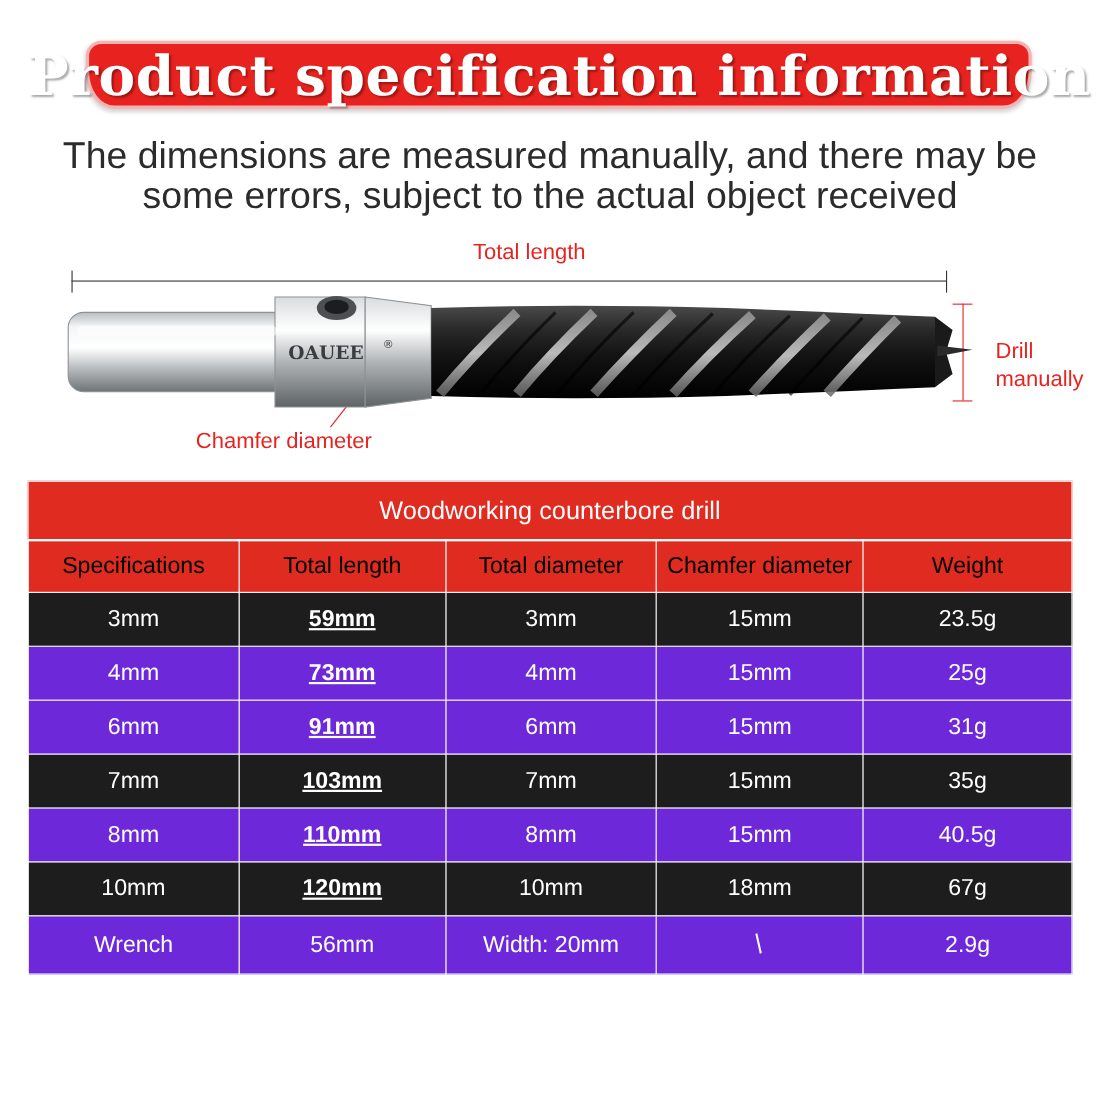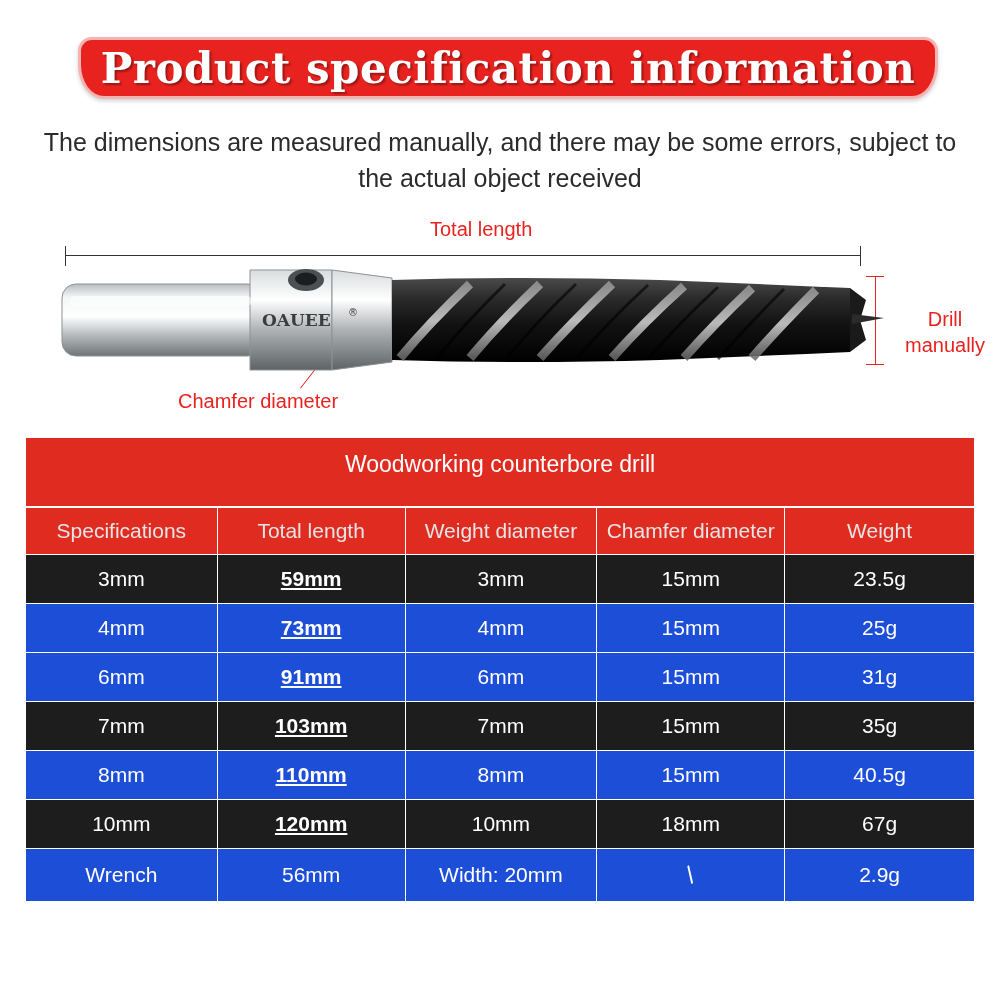"Product specification information" .banner-text { font-size: 42px -> 50px }
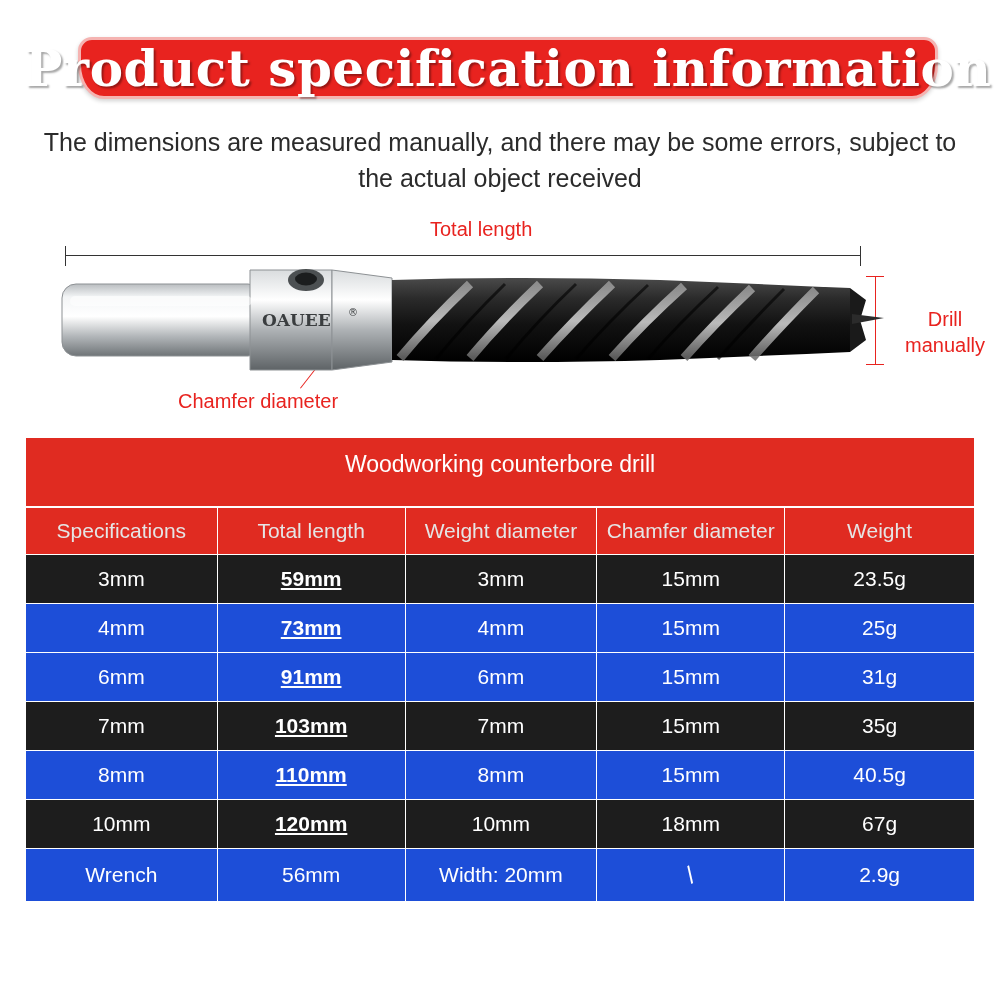"The dimensions are measured manually," .subtitle { font-size: 25px -> 34px }
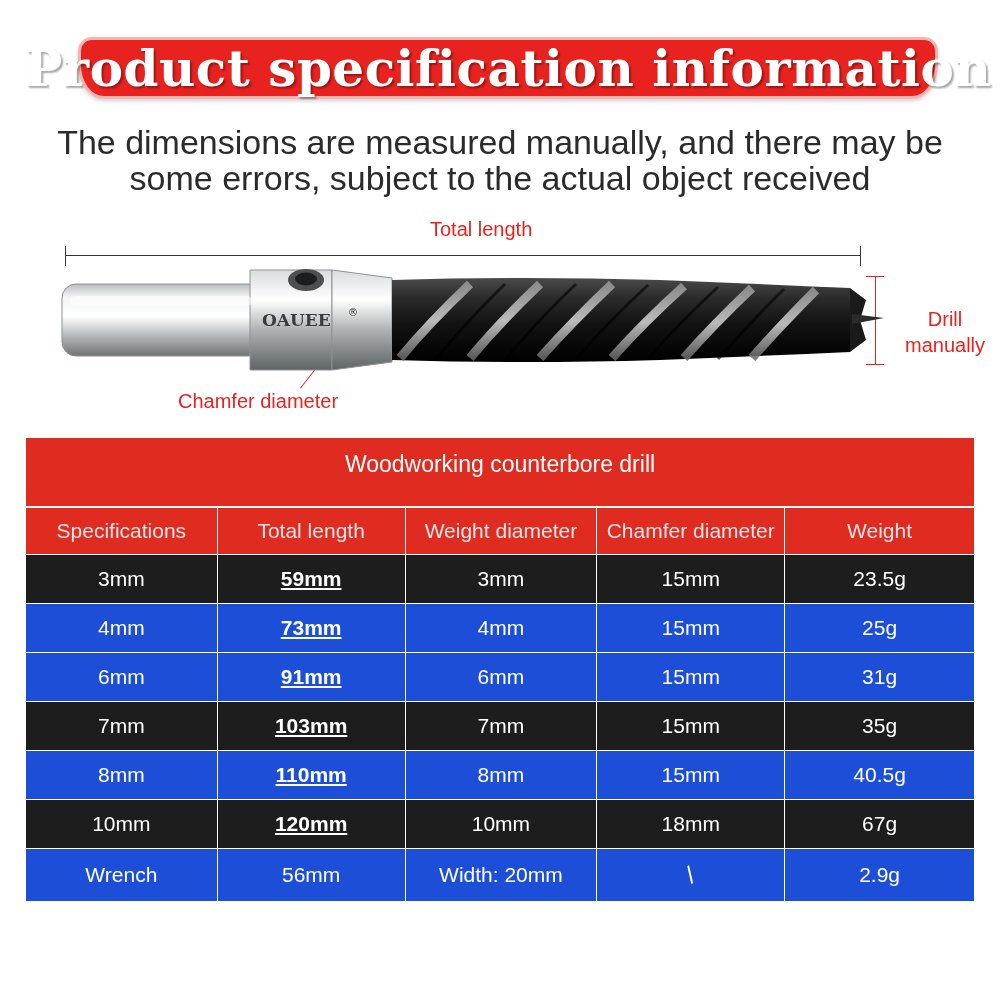"Drill" .lbl-drill { text-align: center -> left }
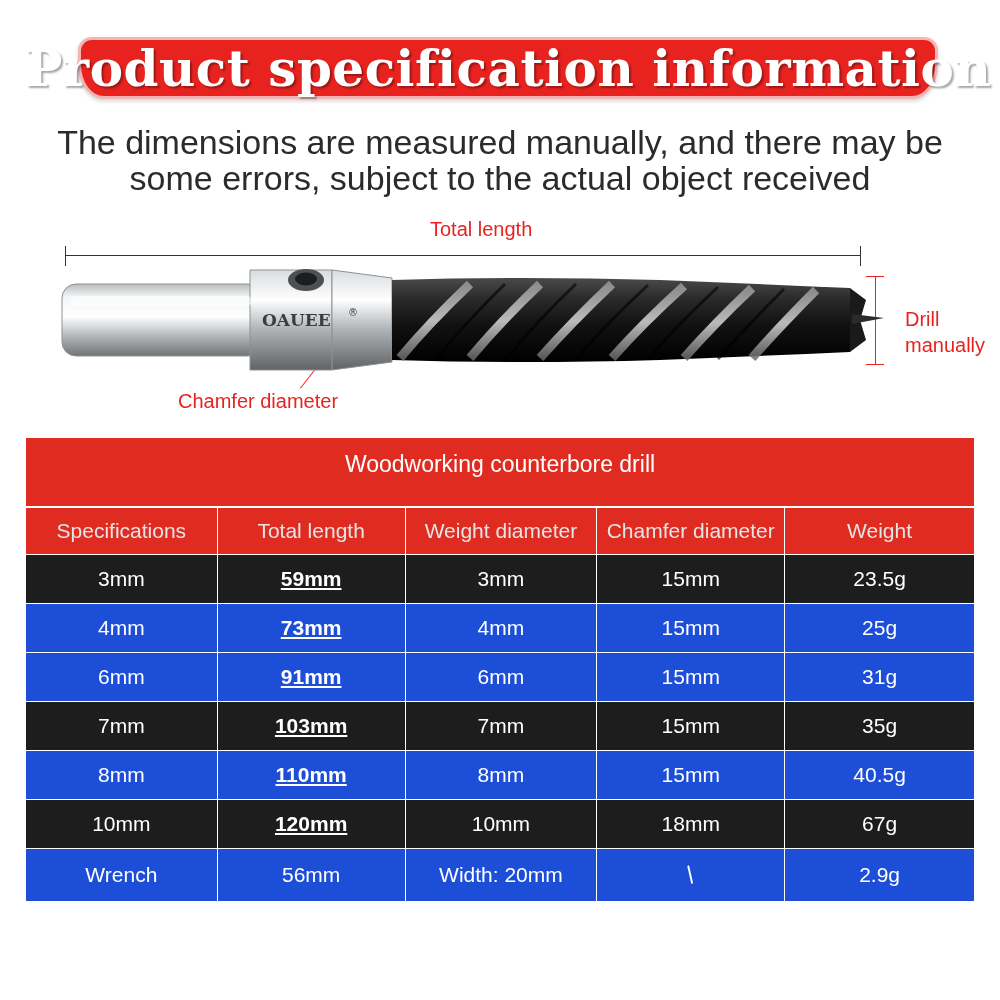"Woodworking counterbore drill" caption.tbl-title { padding: 13px 0 28px -> 13px 0 12px }
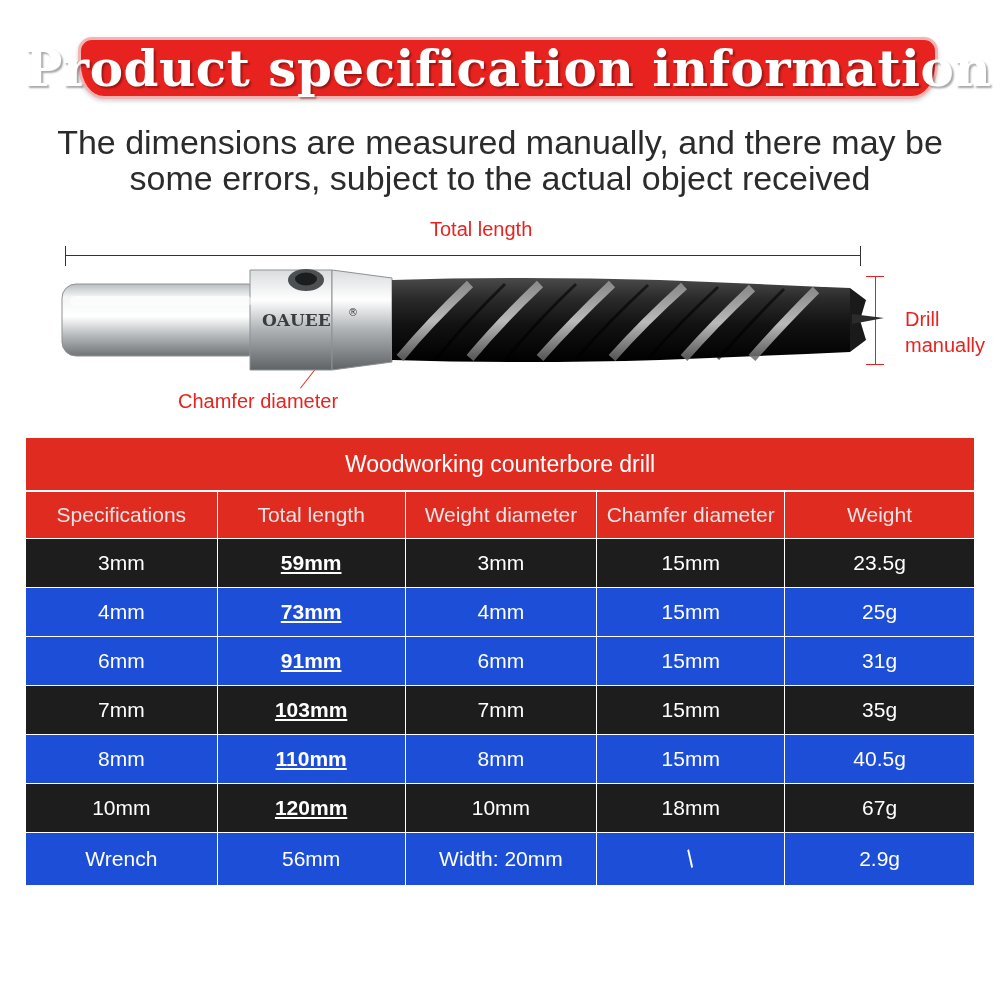"Specifications" th { color: #e5e5e5 -> #000000 }
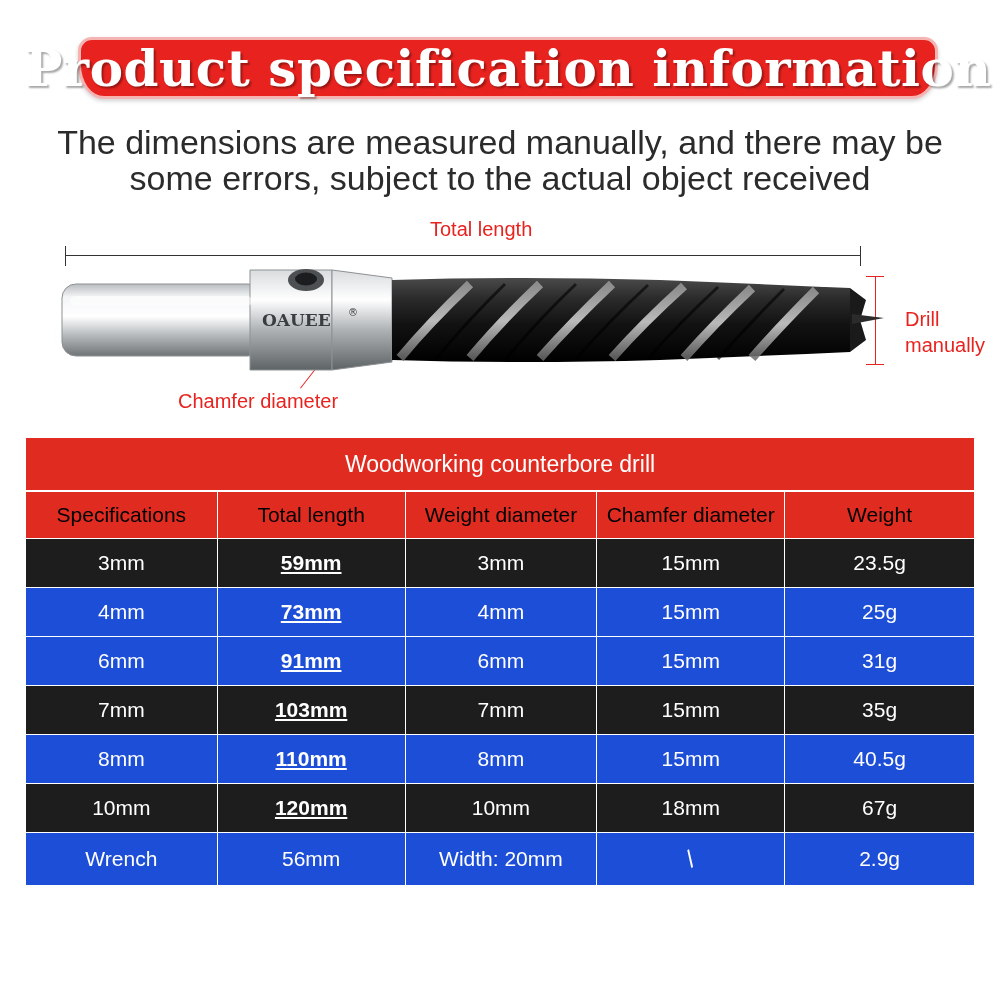"Weight diameter" th { text: Weight -> Total }
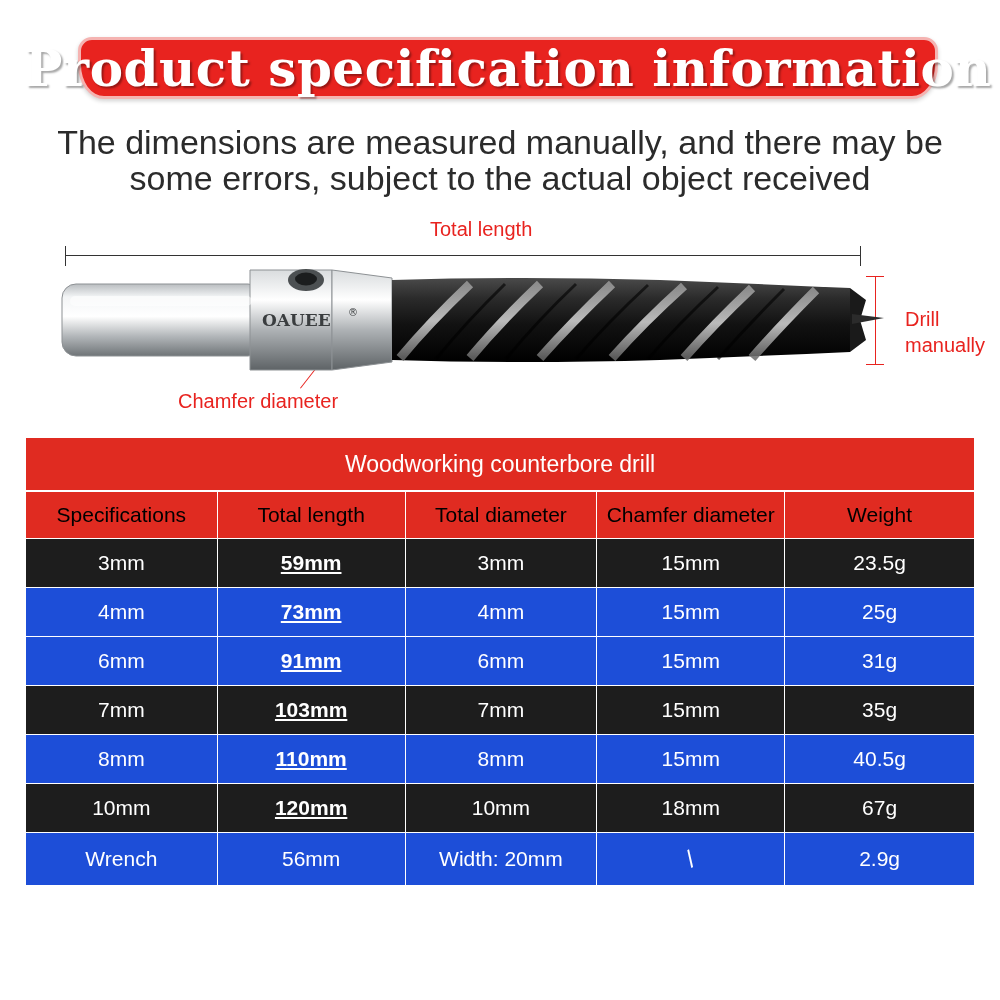"4mm" tr.light td { background: #1d4ed8 -> #6d28d9 }
